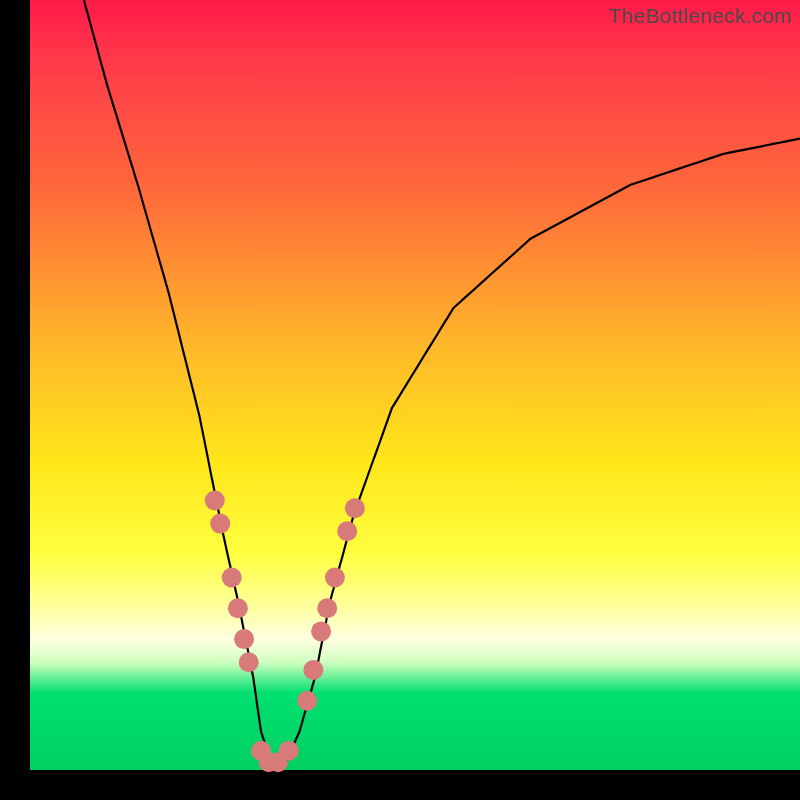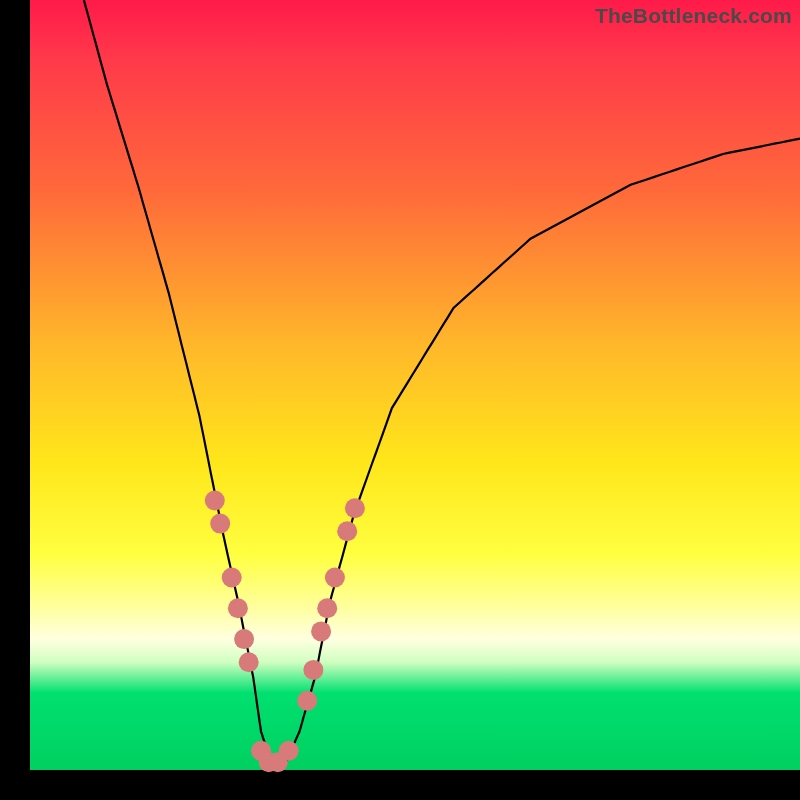"TheBottleneck.com" .watermark { font-weight: 700 -> 400 }
